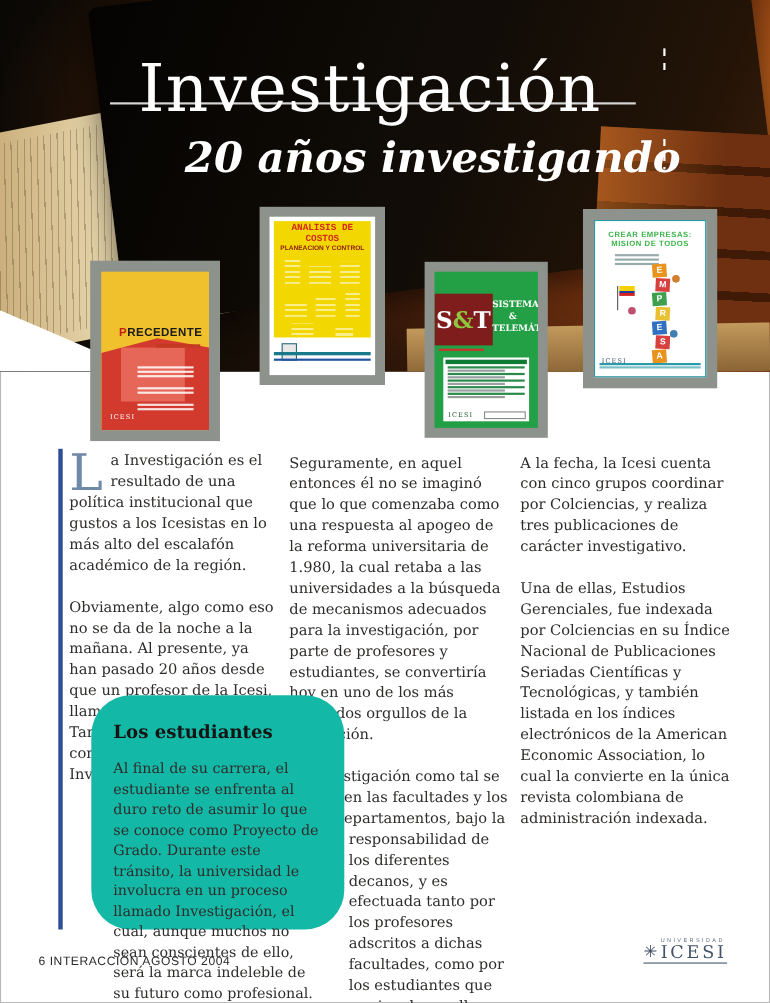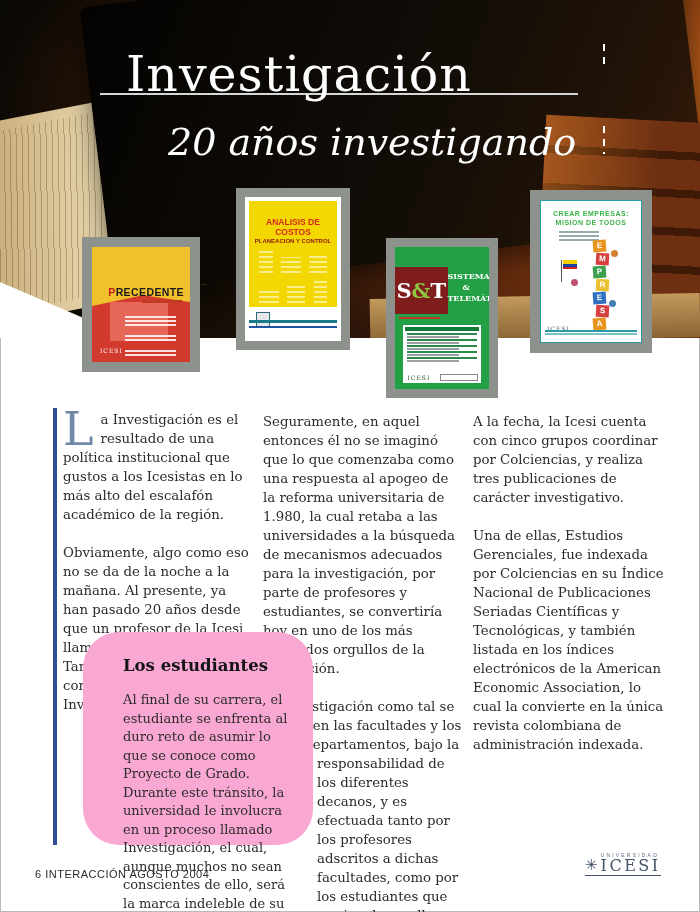"Investigación" .section-title { font-size: 49px -> 60px }
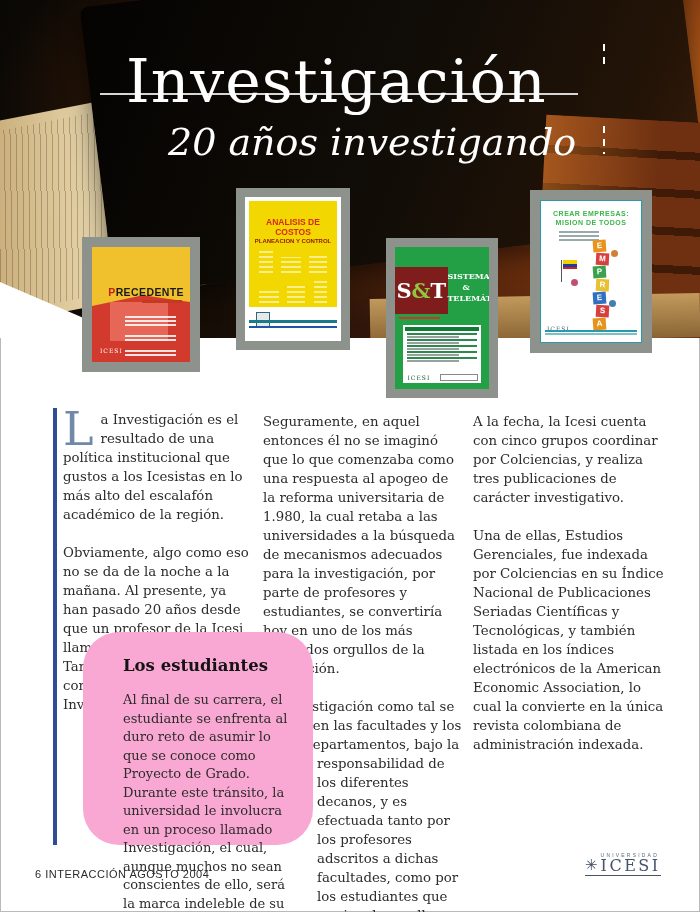"20 años investigando" h2.subtitle { font-weight: normal -> bold }
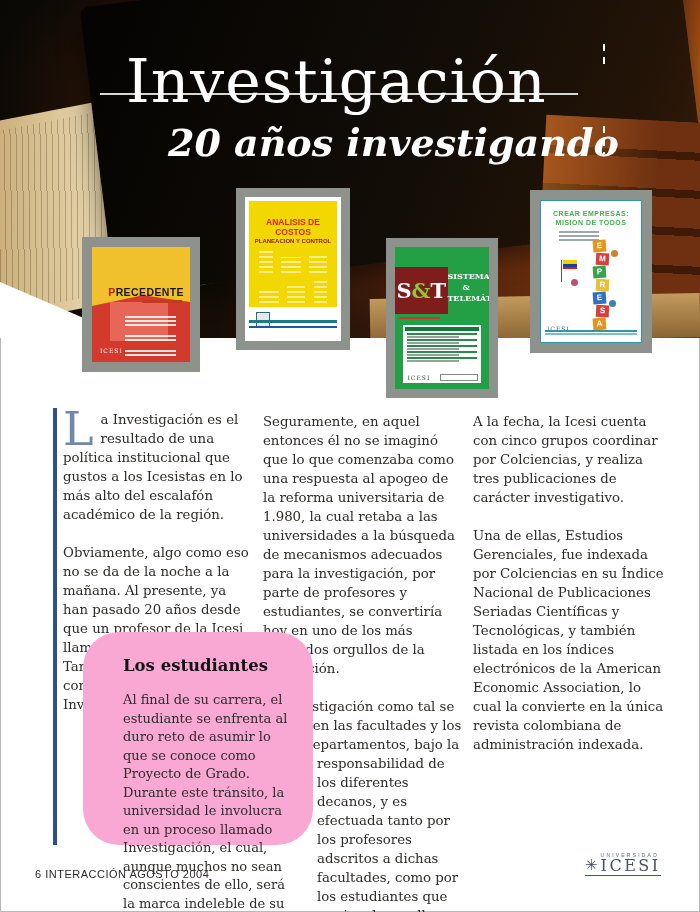"ANALISIS DE COSTOS" .an-title { font-family: Liberation Sans, sans-serif -> Liberation Mono, monospace; margin-top: 16px -> 1px }
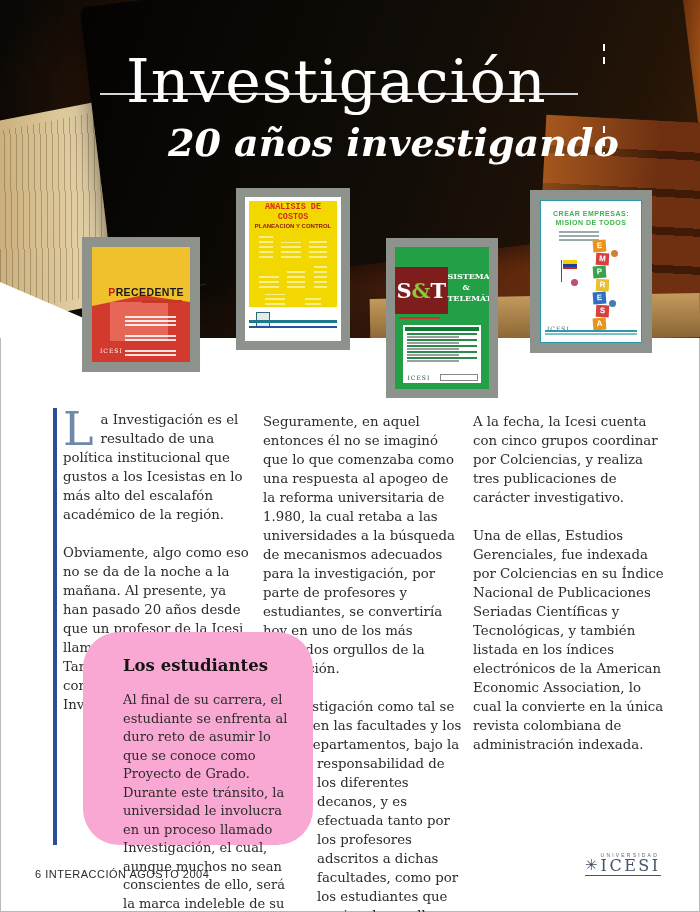"PRECEDENTE" .cv-precedente { height: 135px -> 164px }
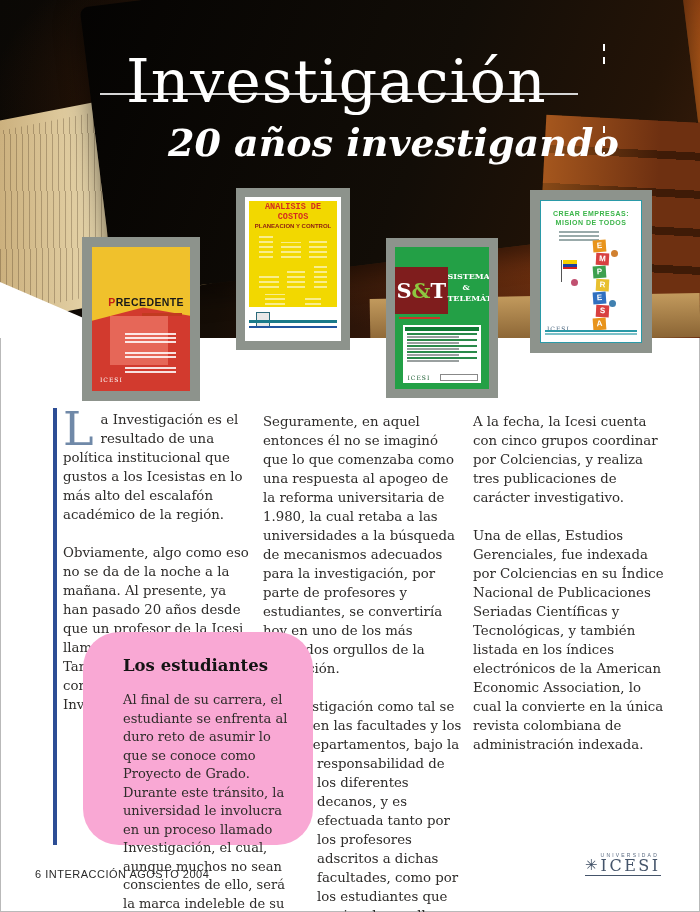"Los estudiantes" .students-box { background: #f9a8d4 -> #14b8a6; padding: 24px 18px 0 40px -> 24px 18px 0 20px }
